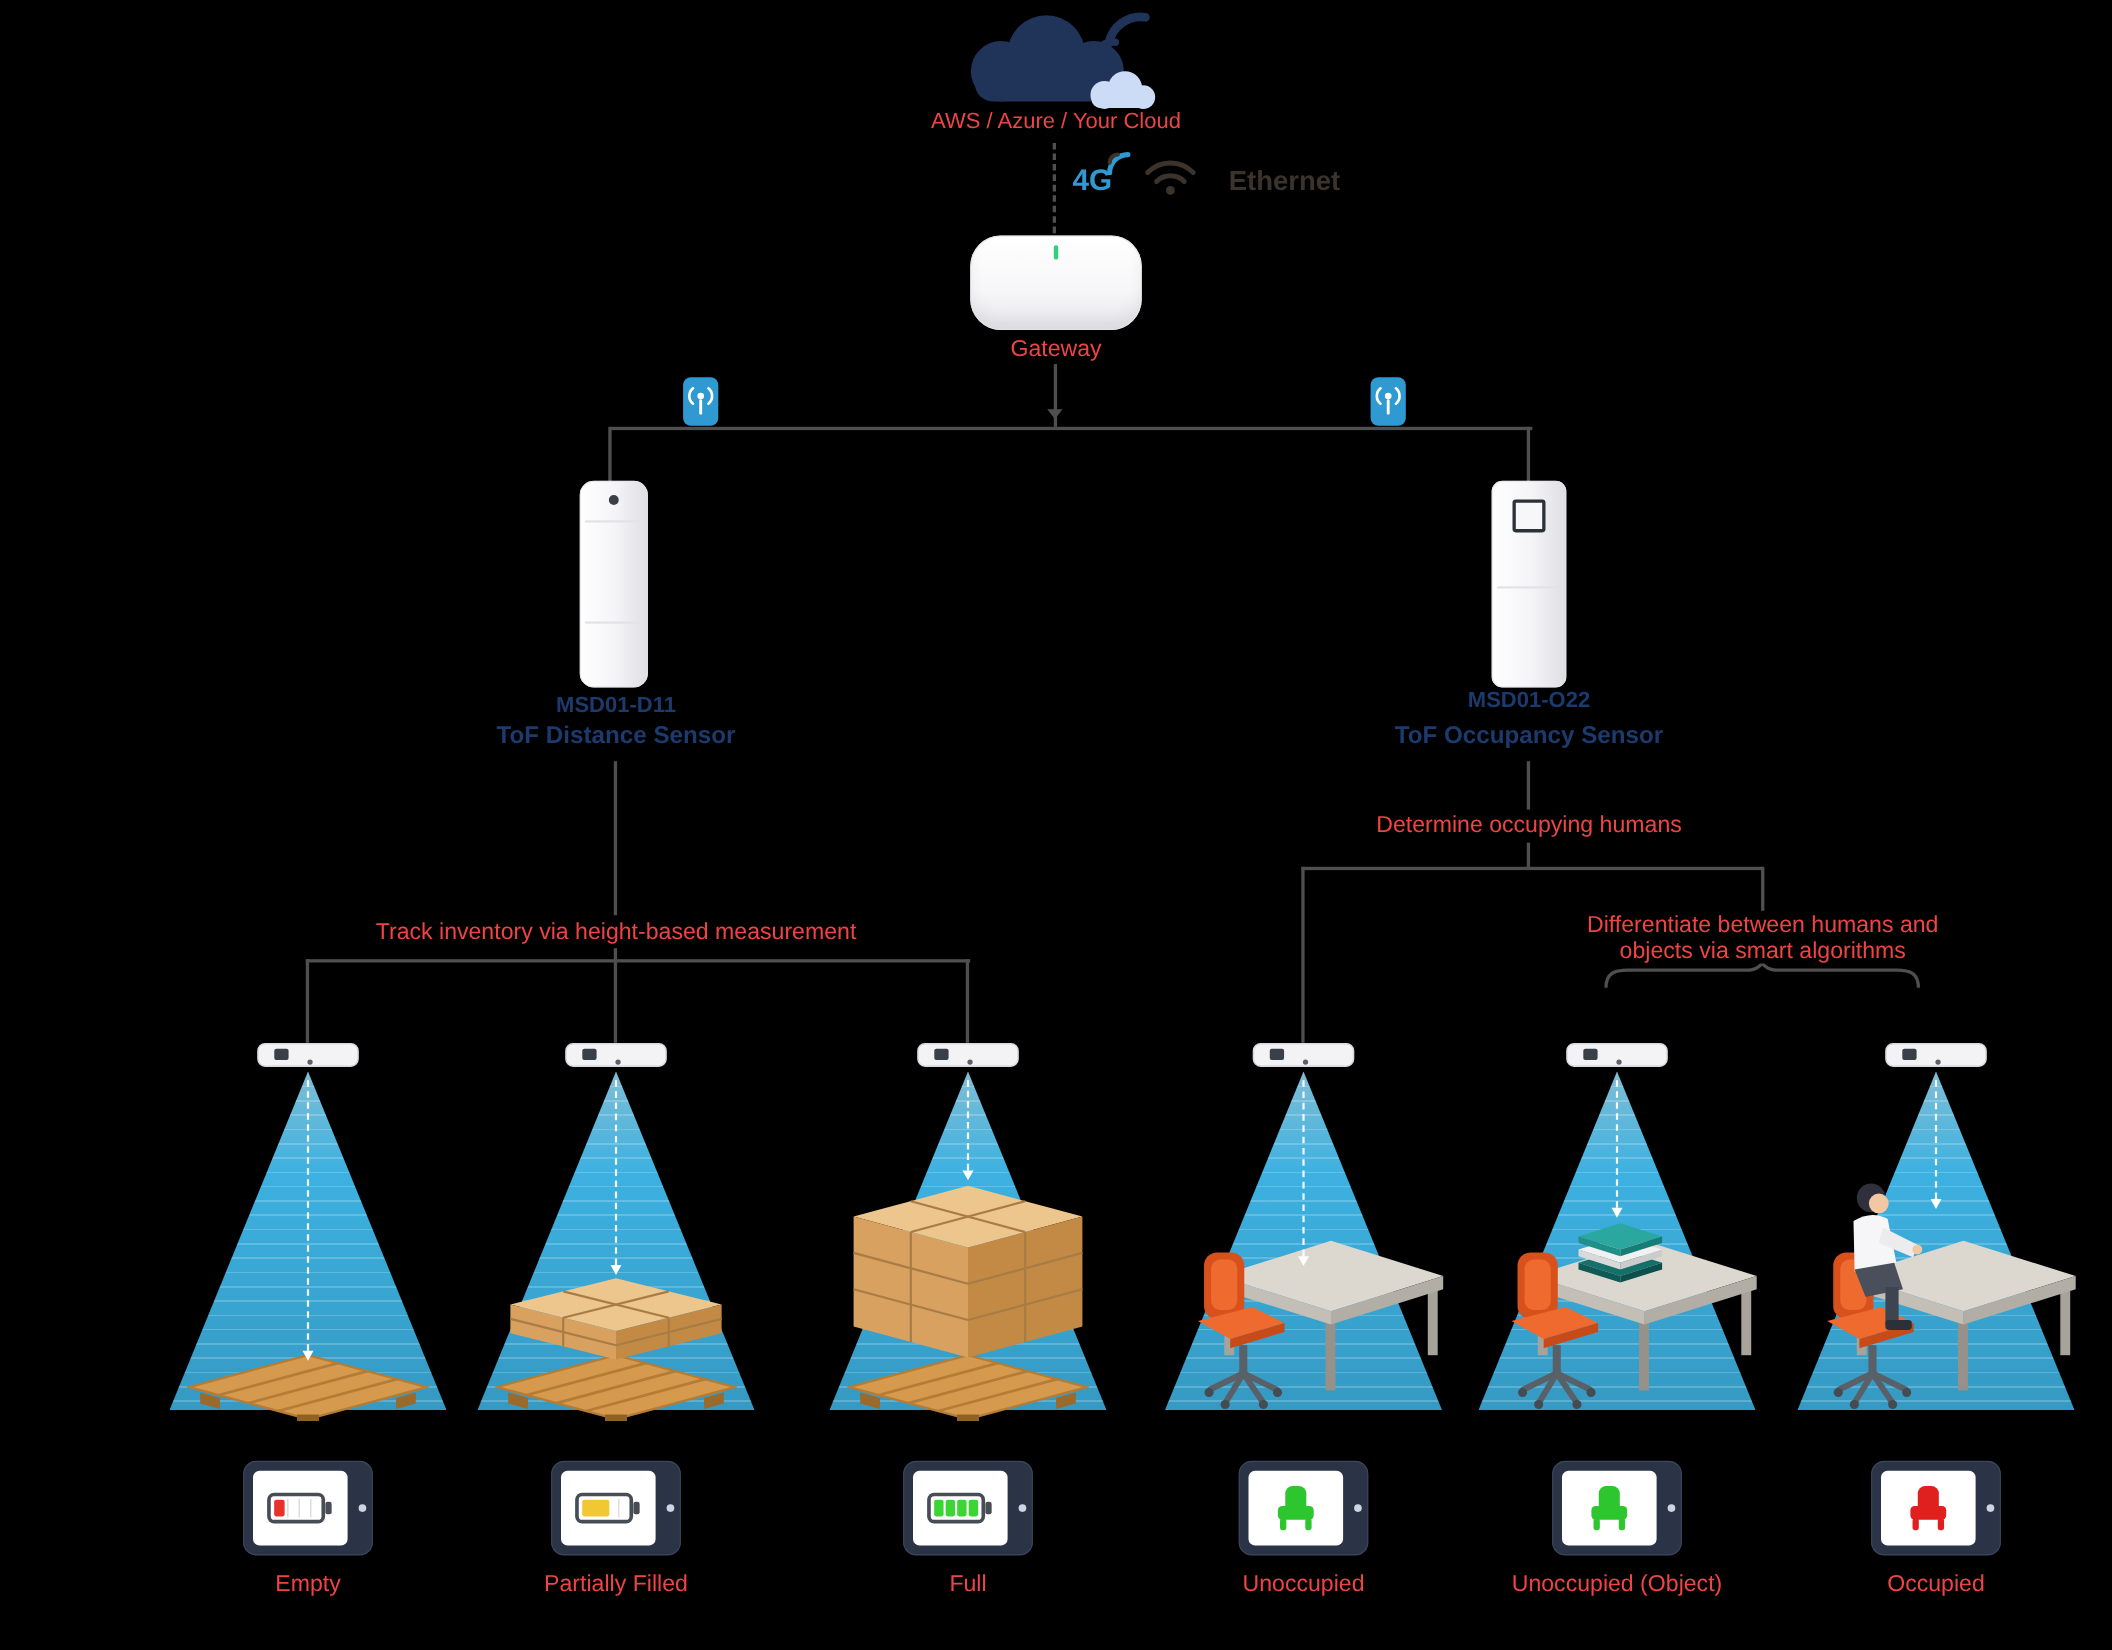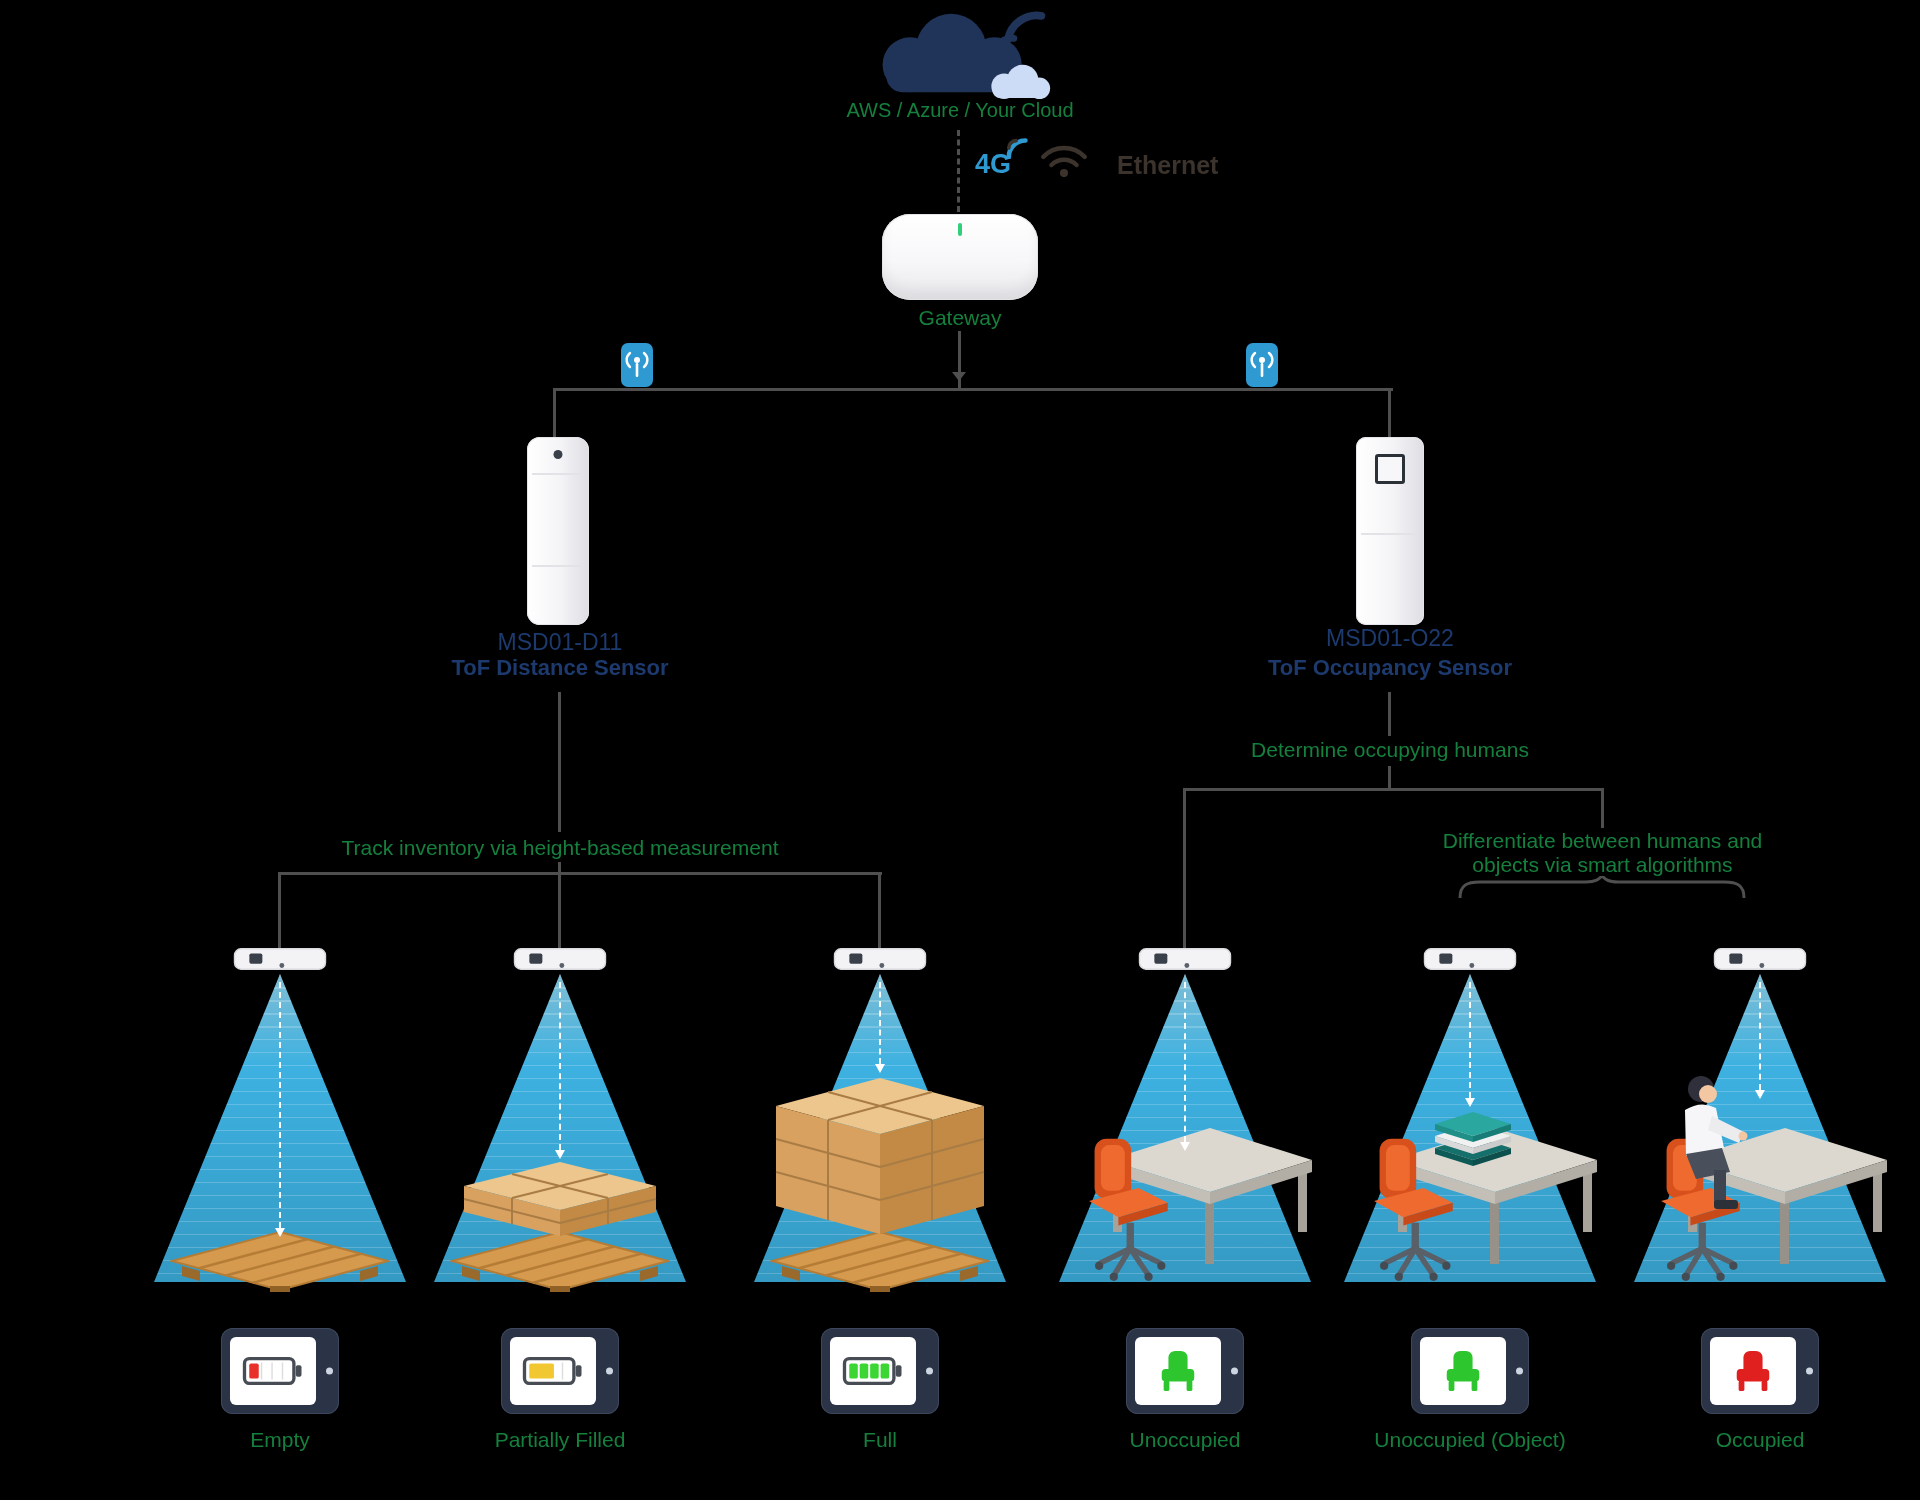"AWS / Azure / Your" .gtext { color: #15803d -> #ef4444 }
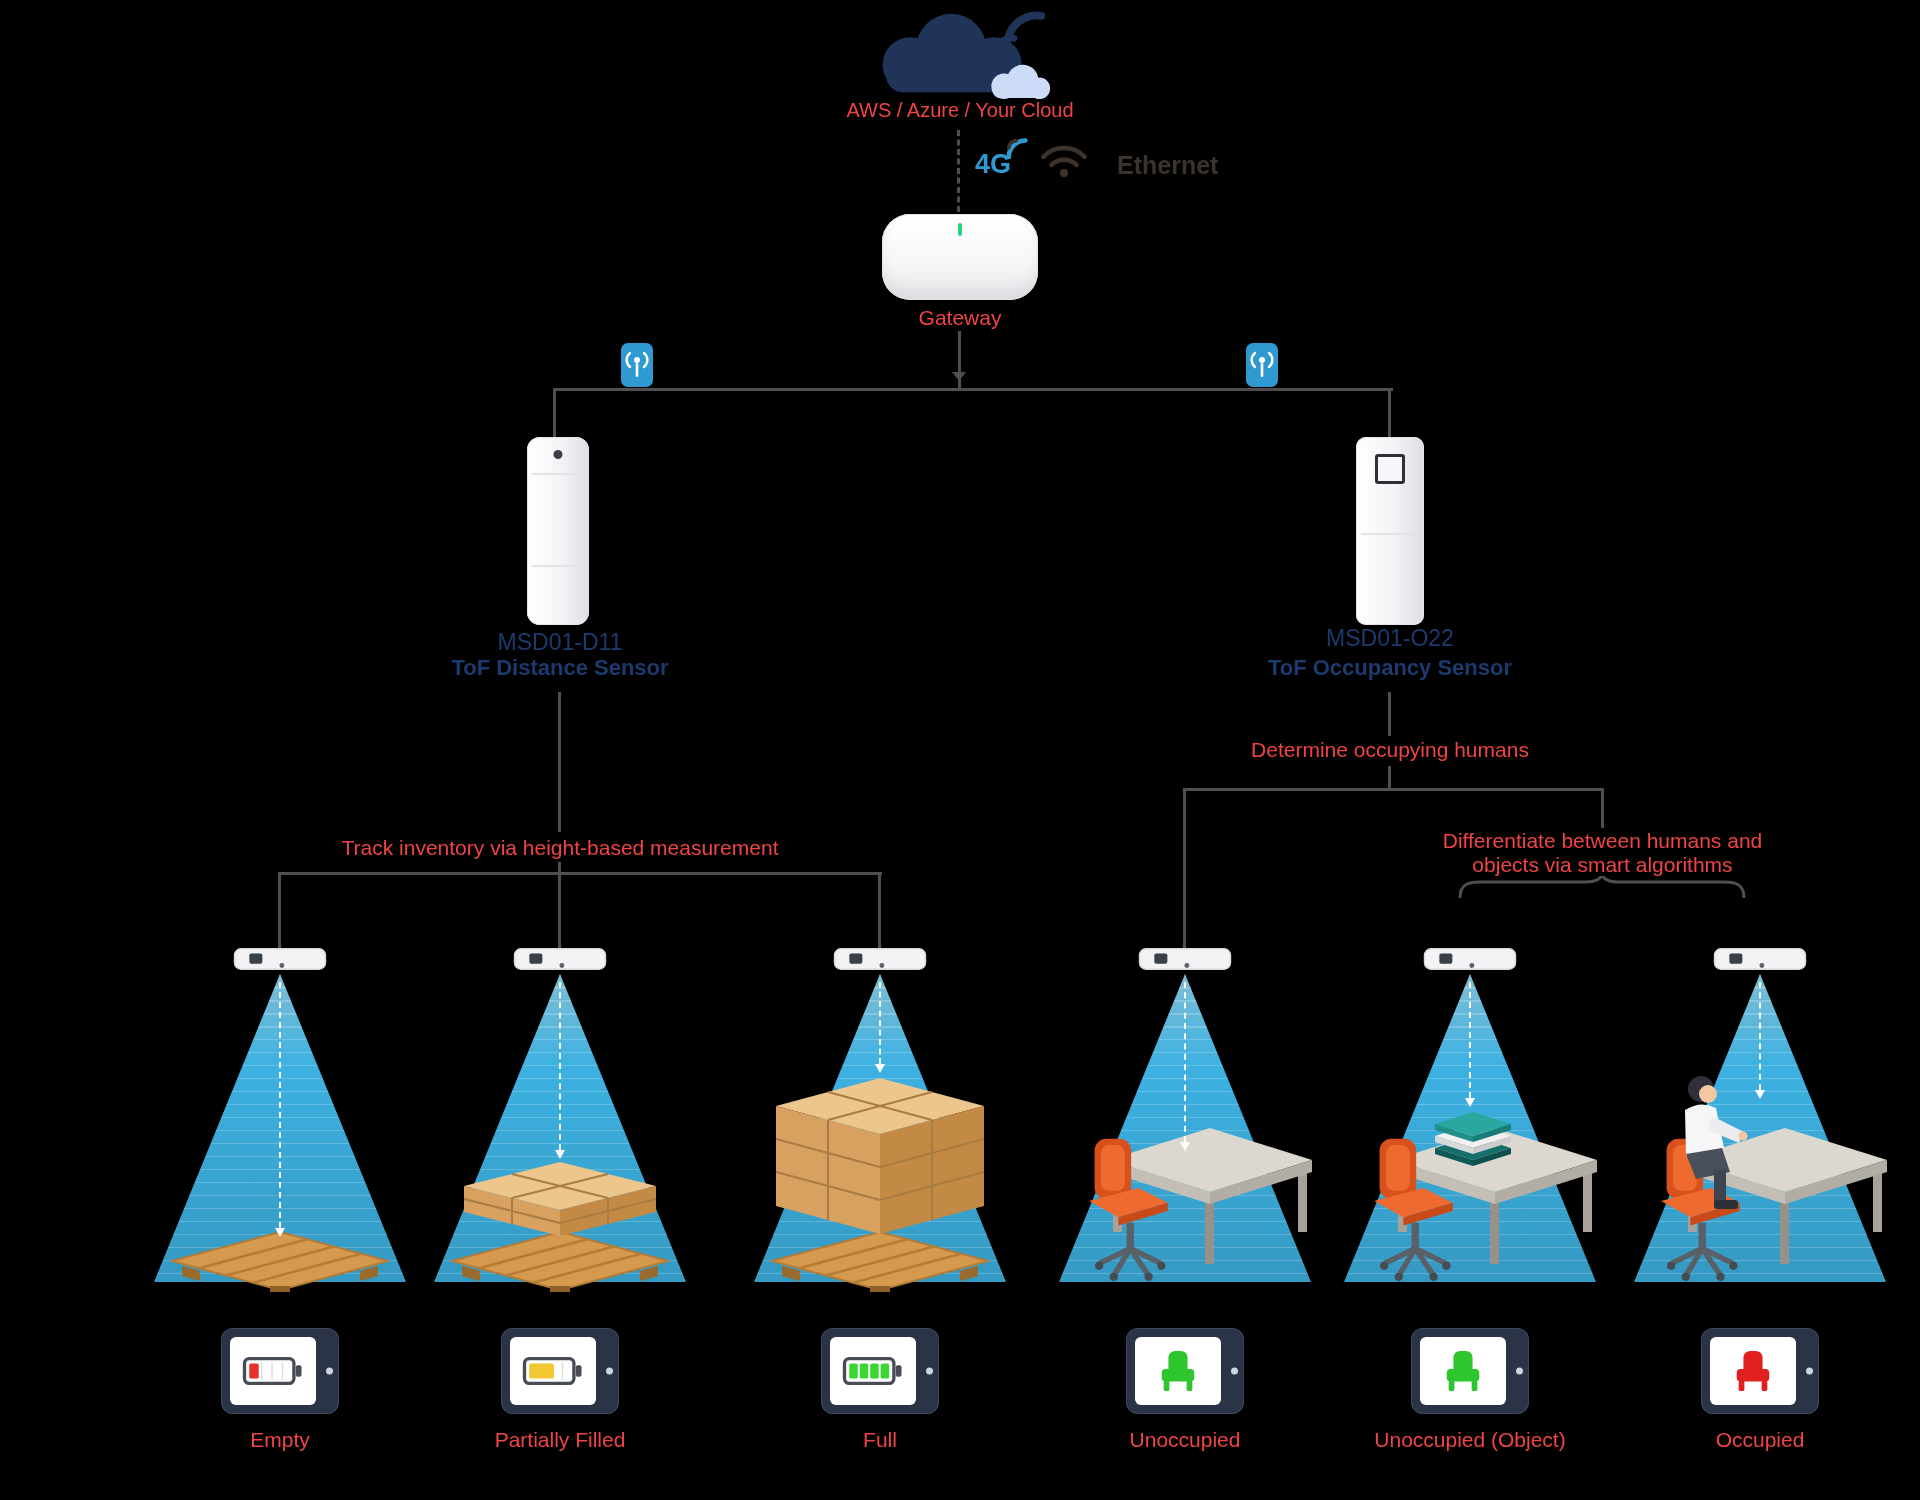"MSD01-D11" .navy.model { font-size: 23px -> 20px; font-weight: 400 -> 700 }
